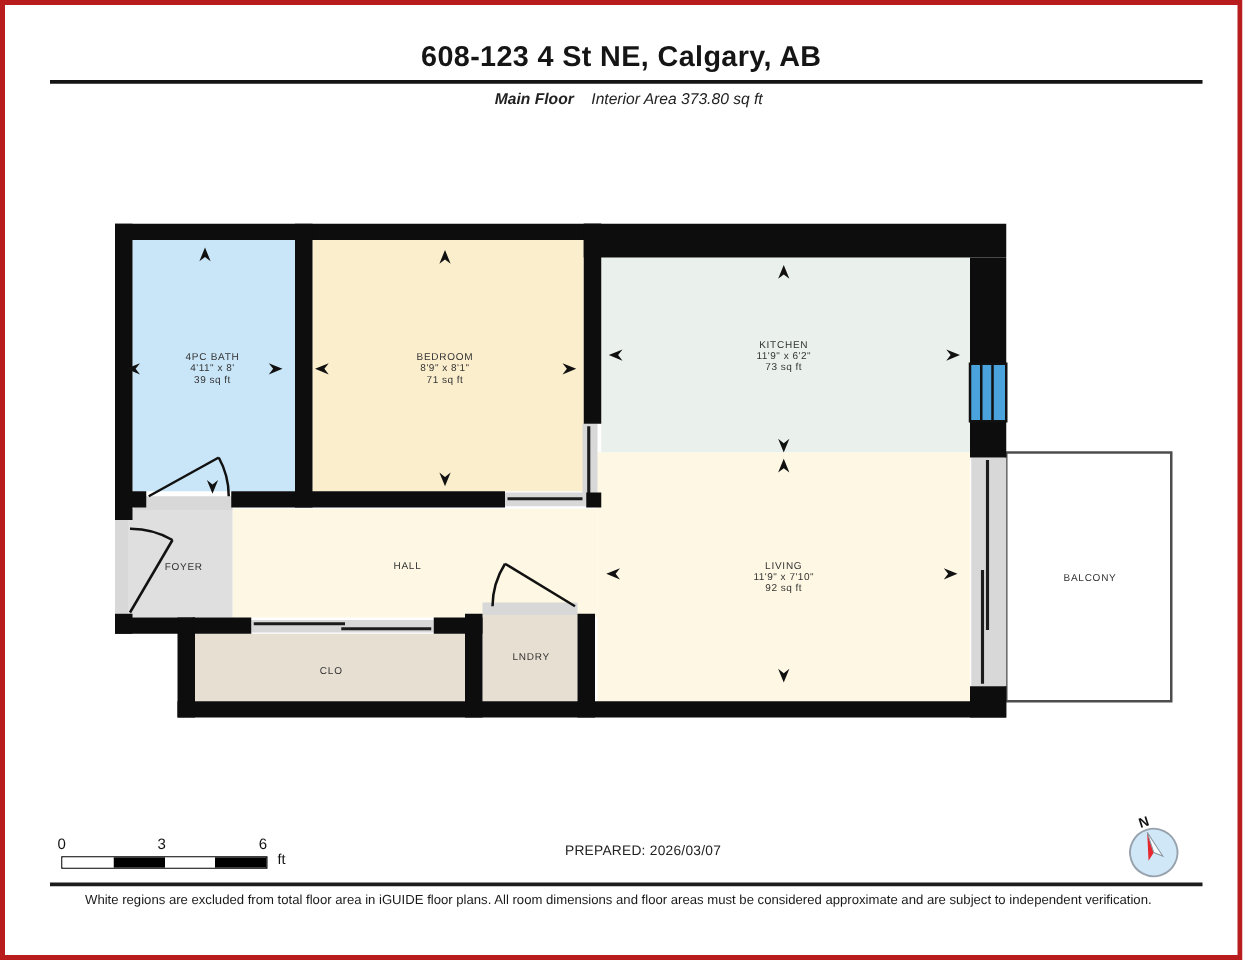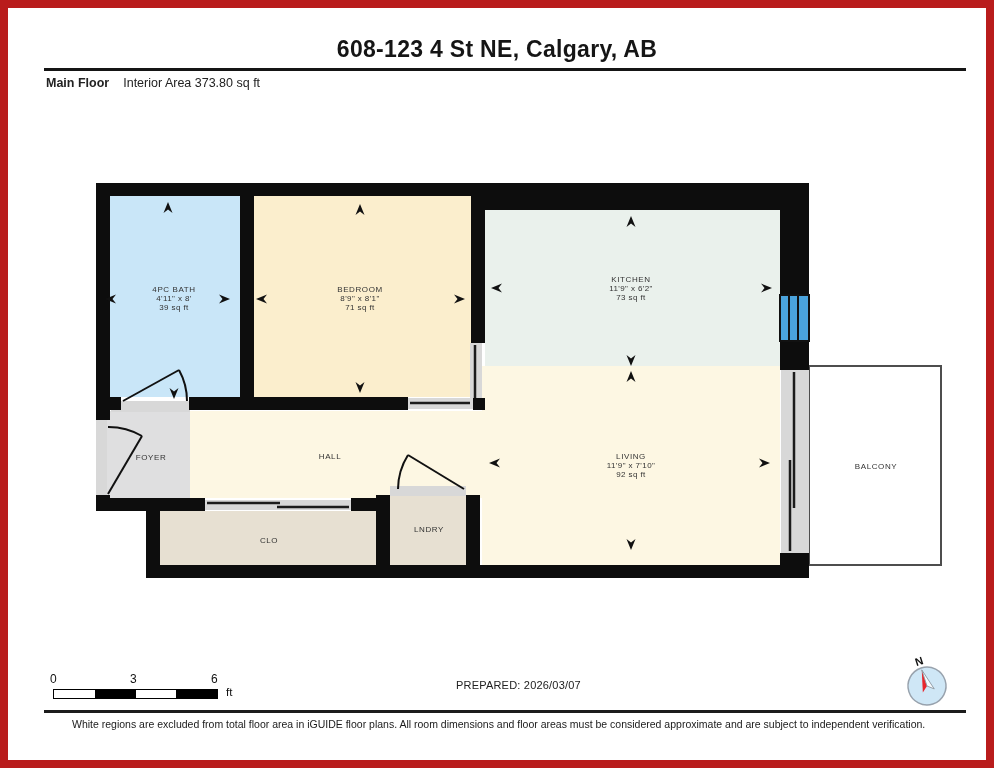"608-123 4 St NE, Calgary," .page { border: 8px solid #b91c1c -> 4px solid #b91c1c }
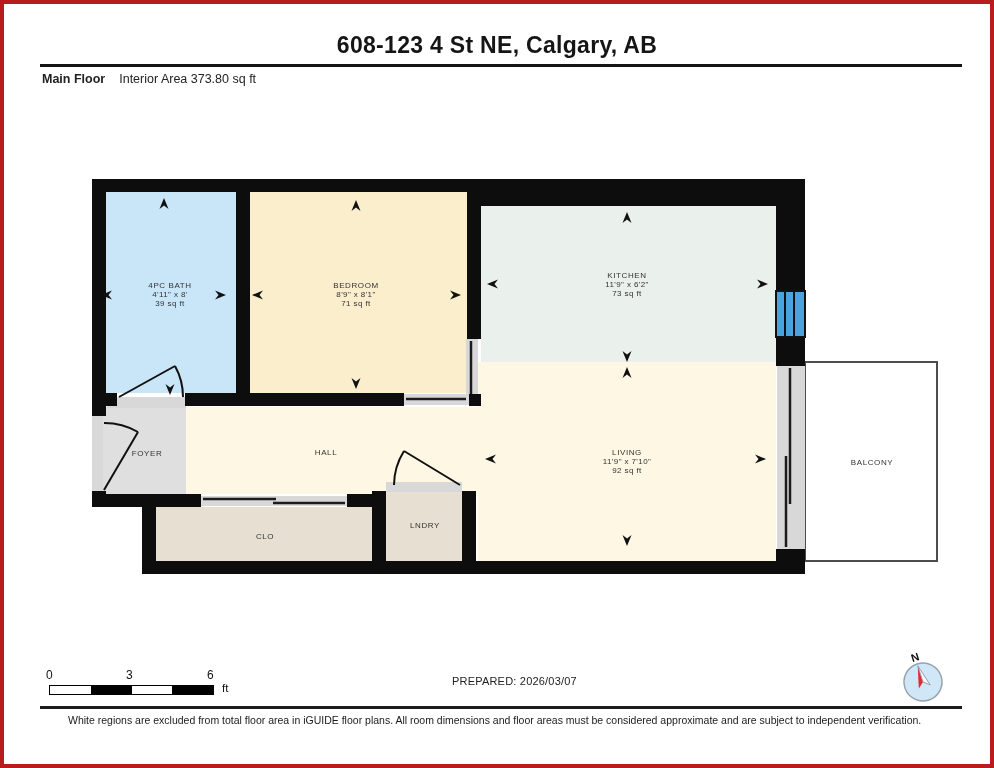"Main Floor Interior Area 373.80" .subtitle { font-style: none -> italic; text-align: none -> center }
